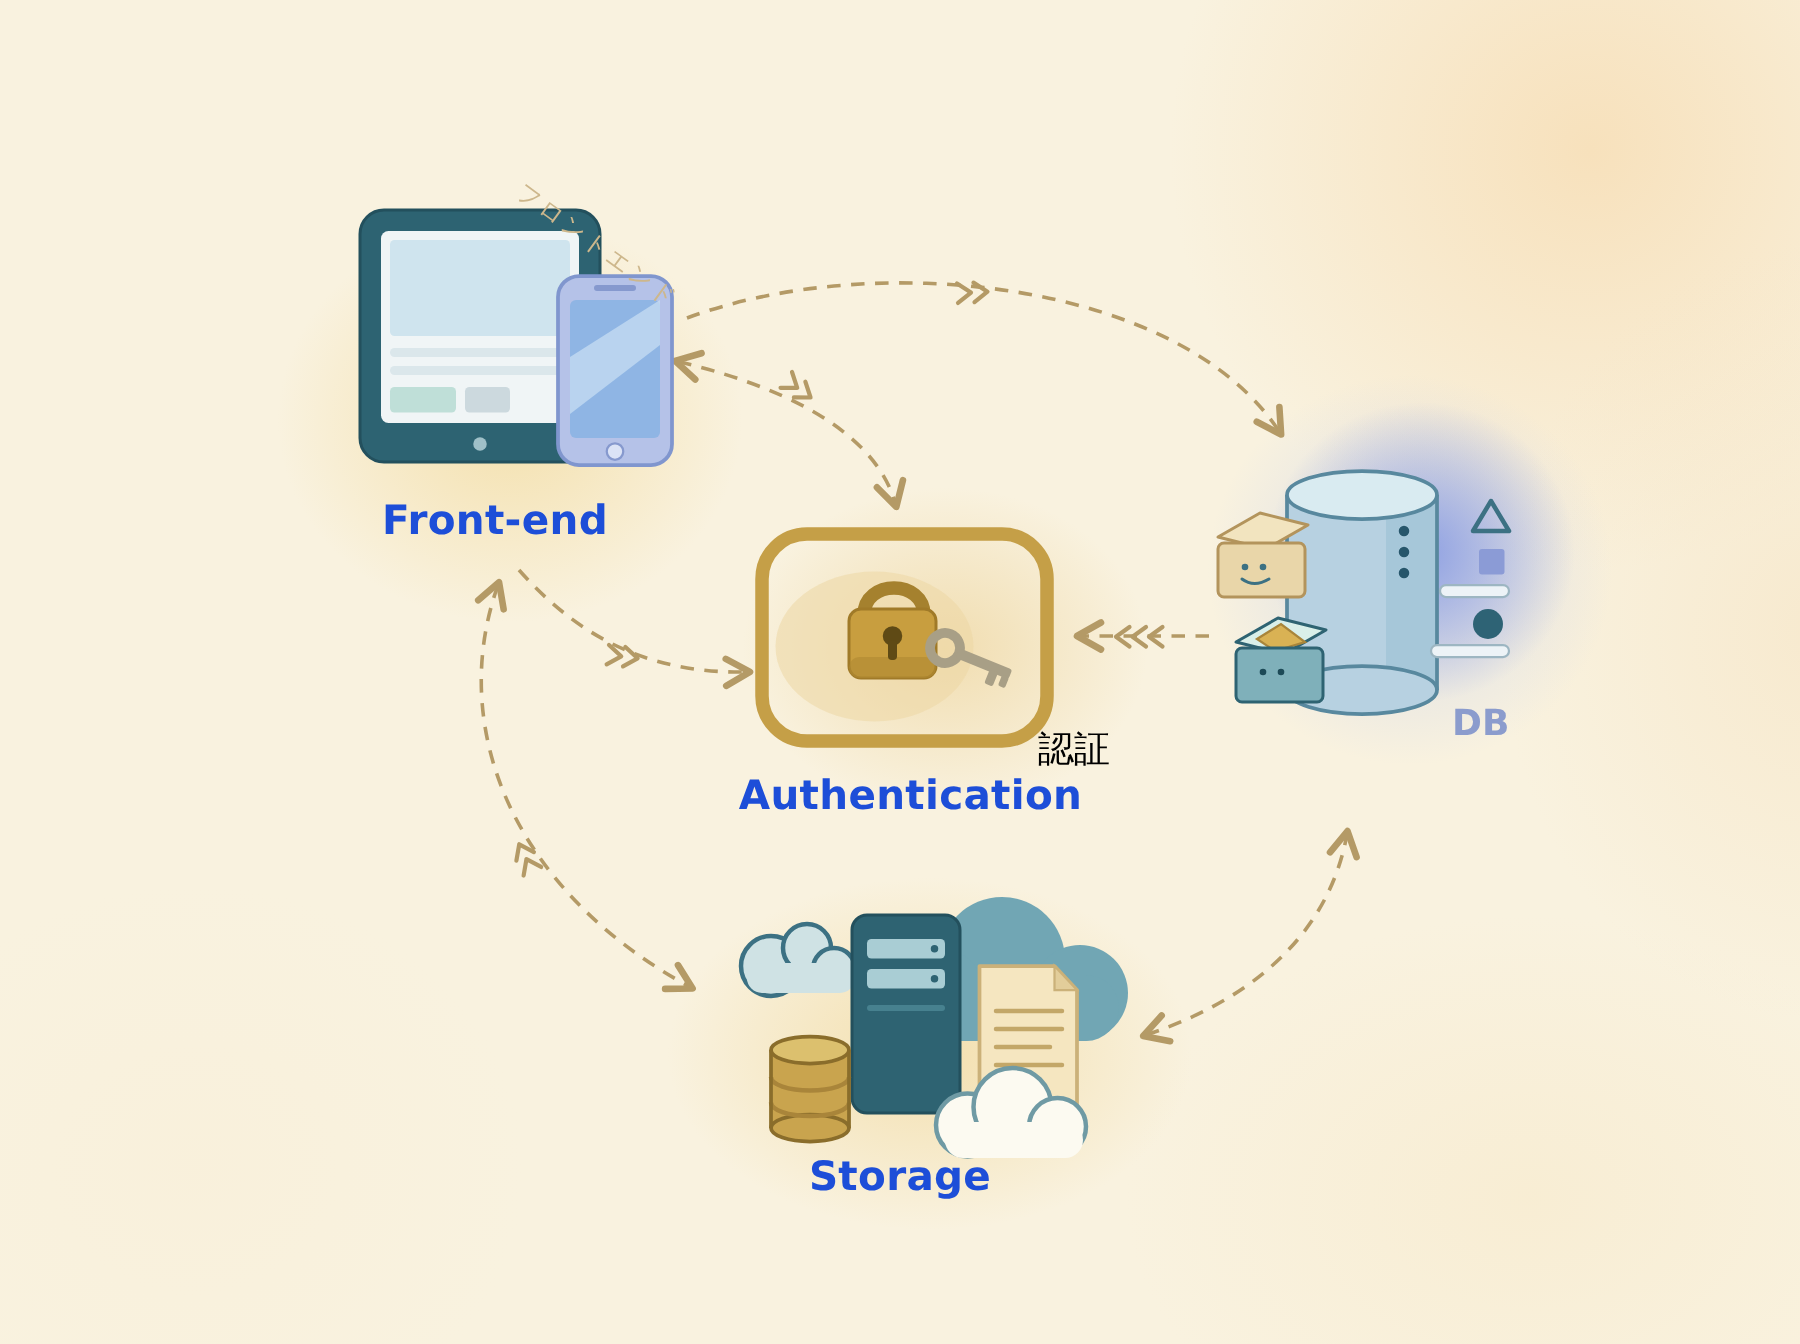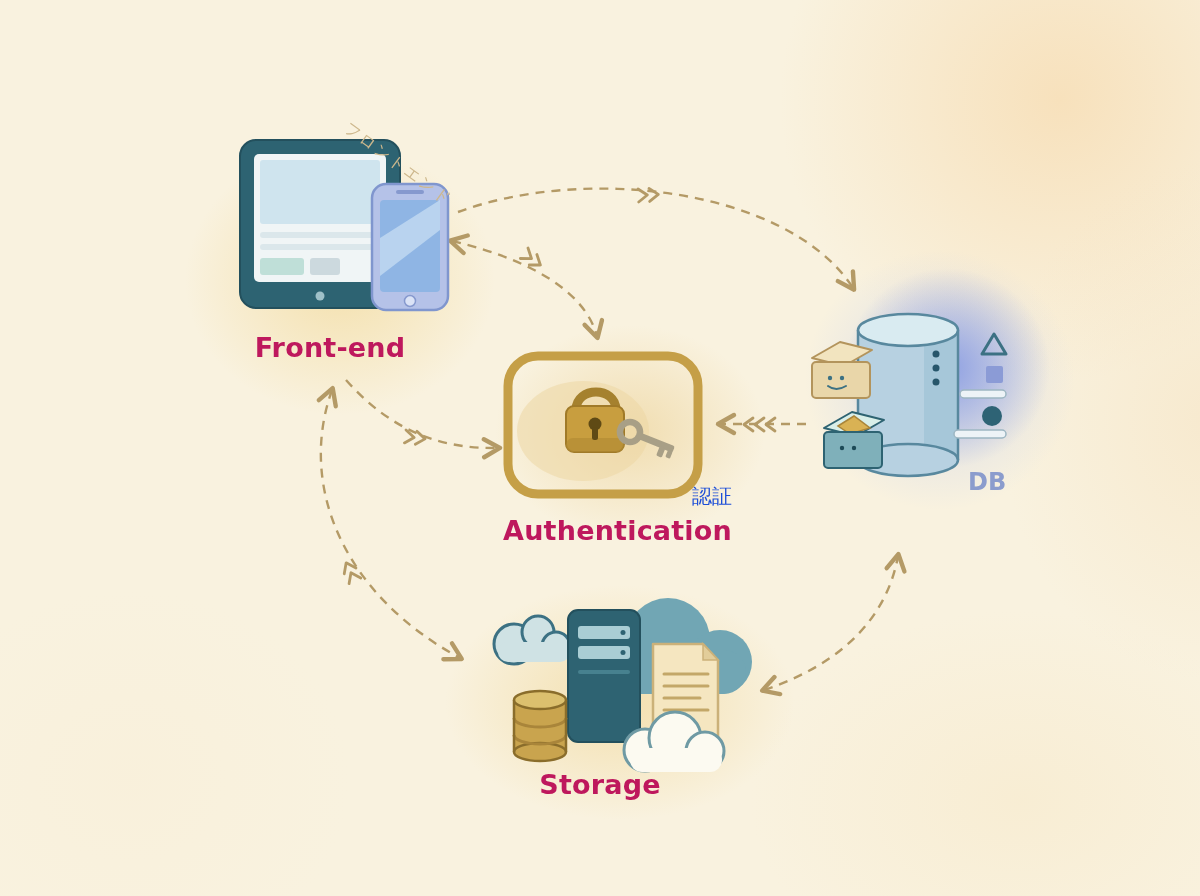"Front-end" .node-label { color: #be185d -> #1d4ed8 }
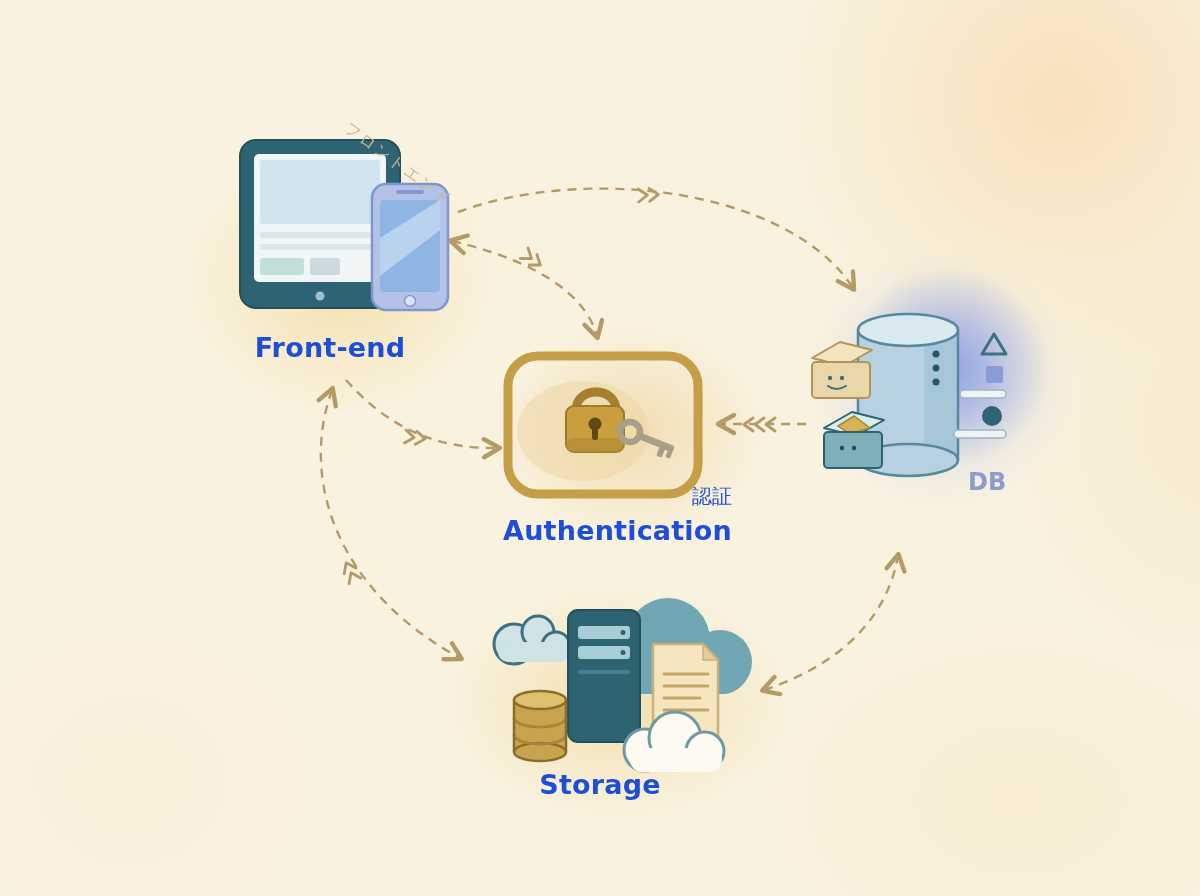"認証" .jp-auth { color: #1d4ed8 -> #000000; font-size: 20px -> 24px }
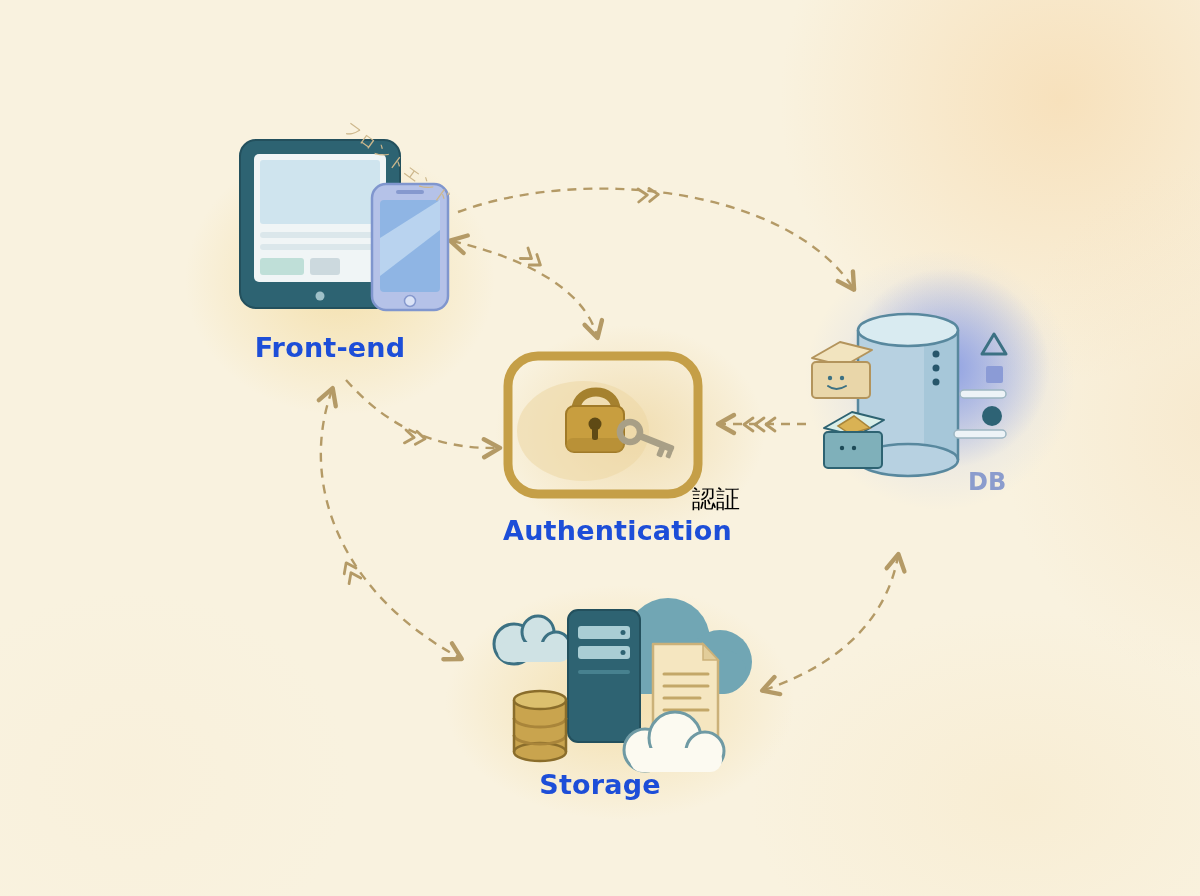"Authentication" .label-auth { left: 432px -> 457px; text-align: right -> none }
